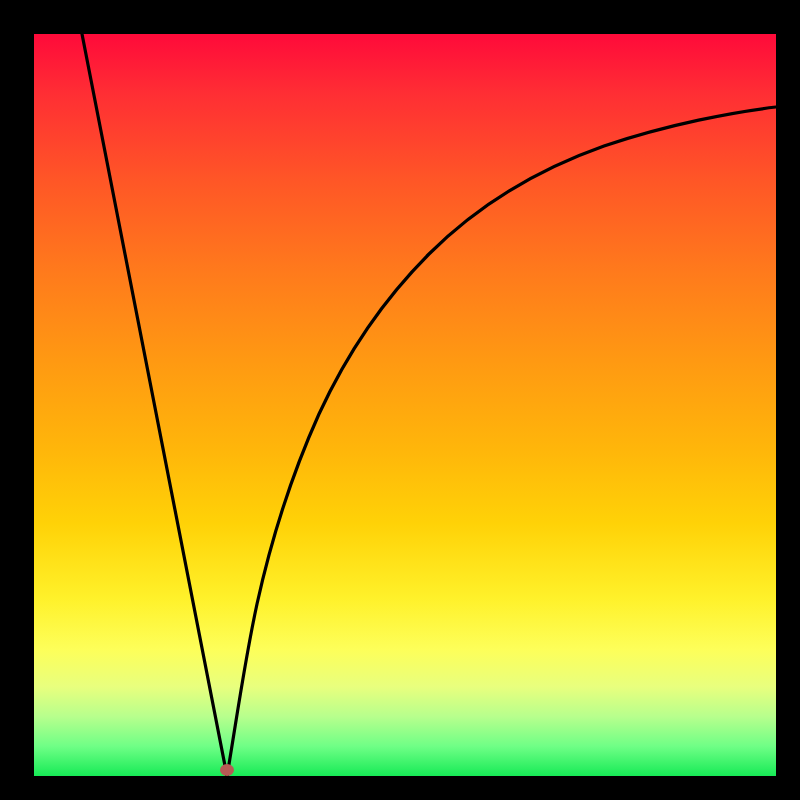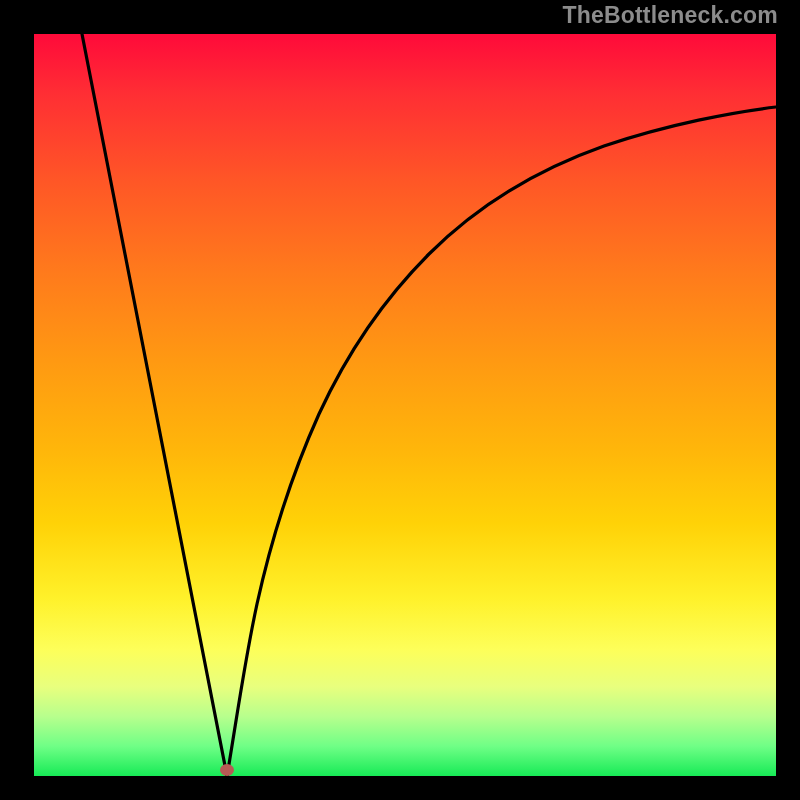"TheBottleneck.com" div.watermark { html: <div>TheBottleneck.com</div> -> none }
